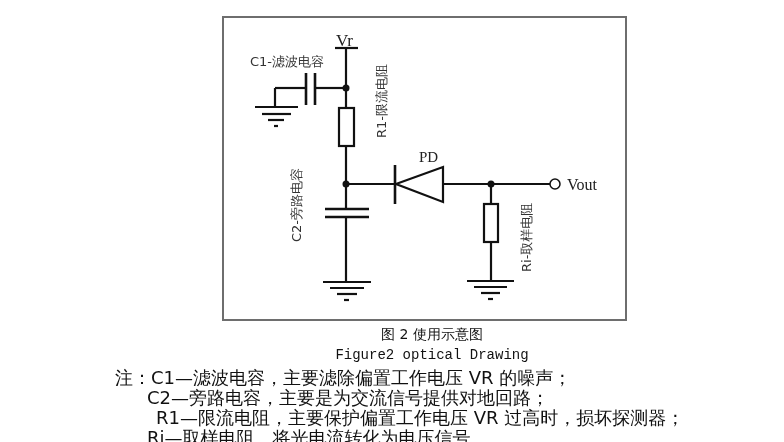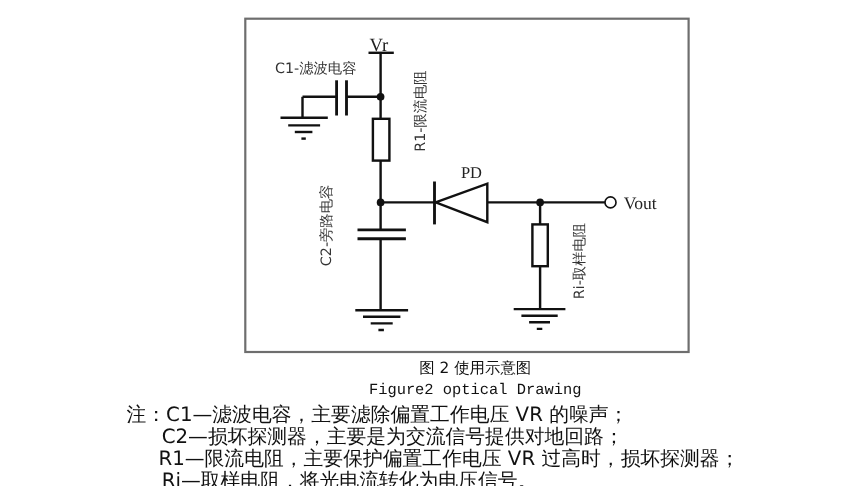"C2—损坏探测器，主要是为交流信号提供对地回路；" span { text: 损坏探测器 -> 旁路电容 }
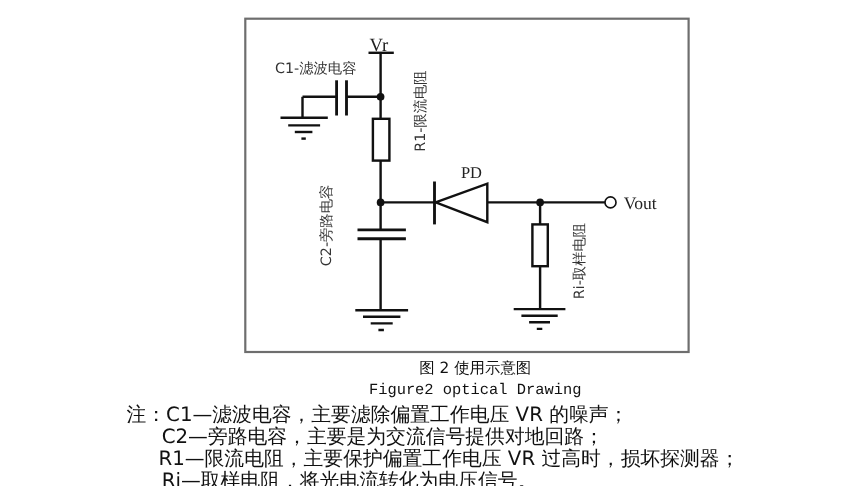"R1—限流电阻，主要保护偏置工作电压 VR 过高时，损坏探测器；" div.note-line { left: 144px -> 156px }
